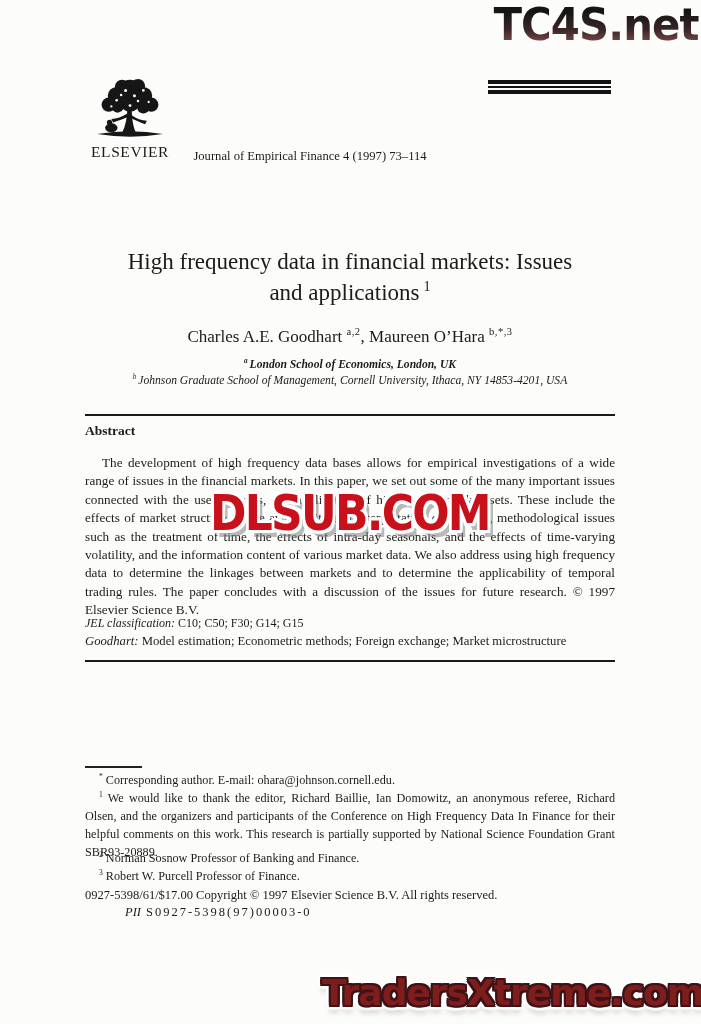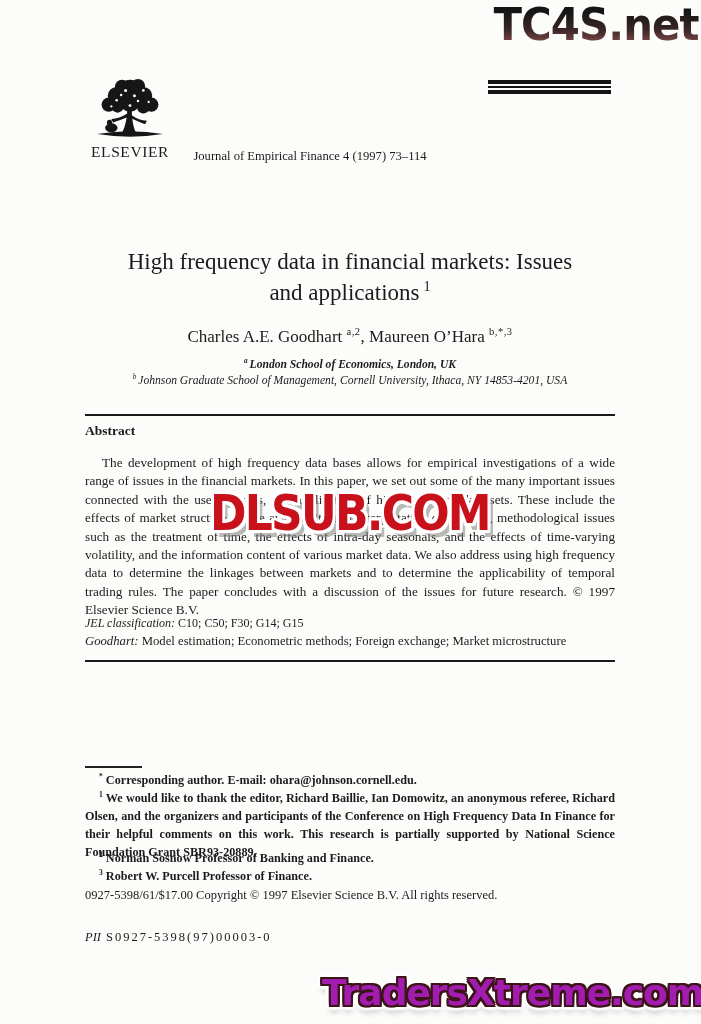"* Corresponding author. E-mail:" .fn { font-weight: bold -> none }
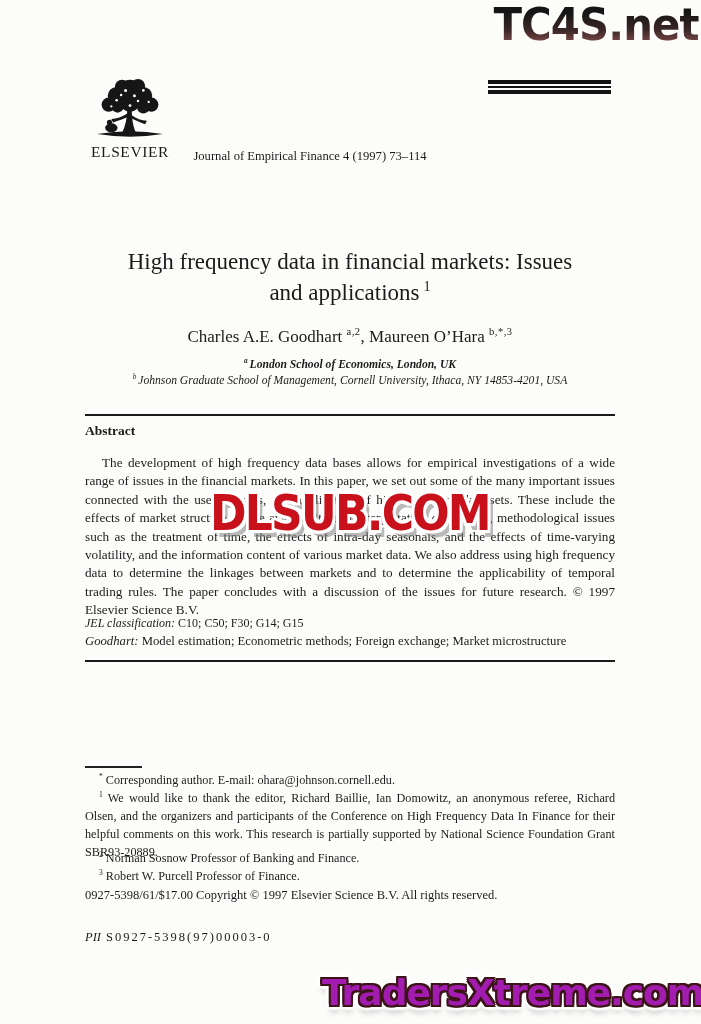"PII S0927-5398(97)00003-0" .pii { margin-left: none -> 40px; top: 930px -> 905px }
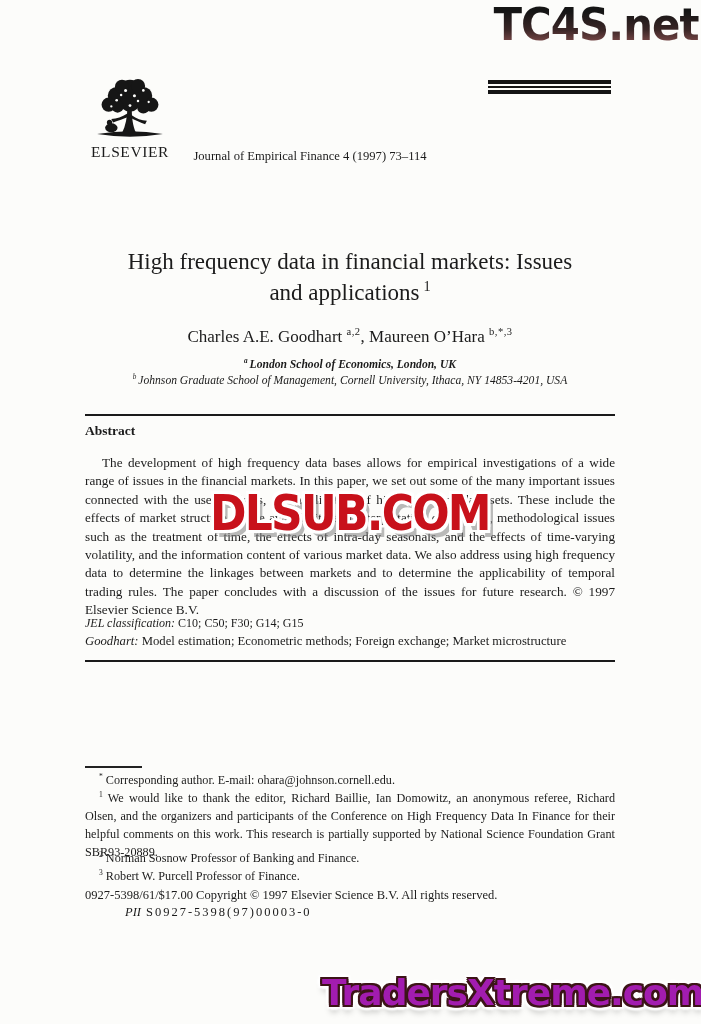"TradersXtreme.com" .wm-bottom { color: #a21caf -> #7f1d1d }
